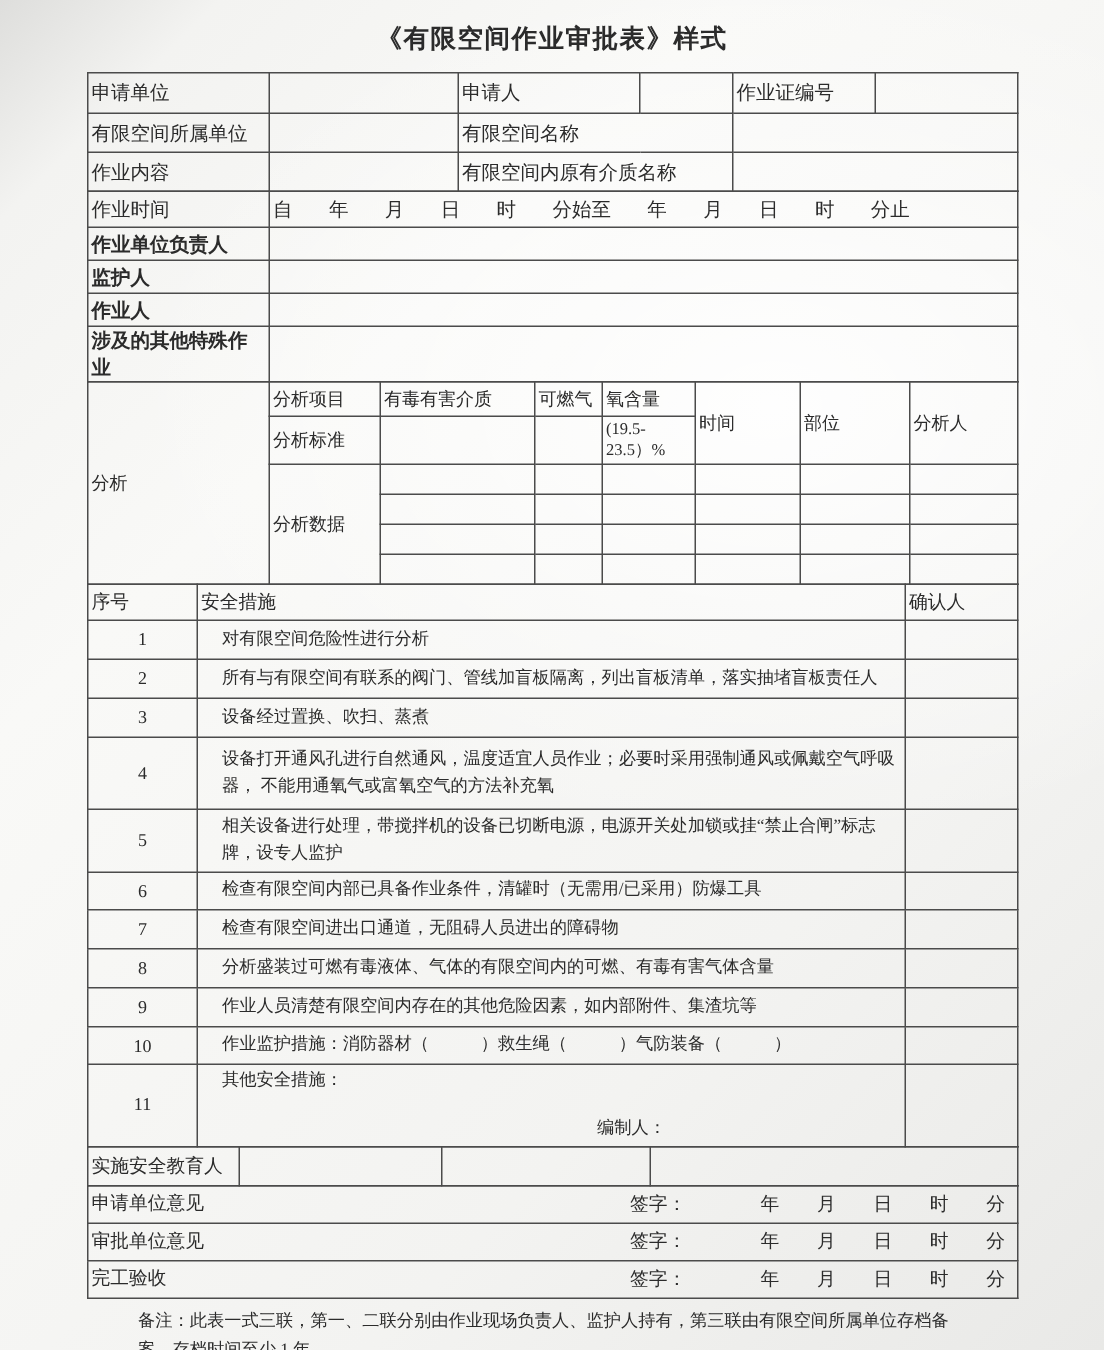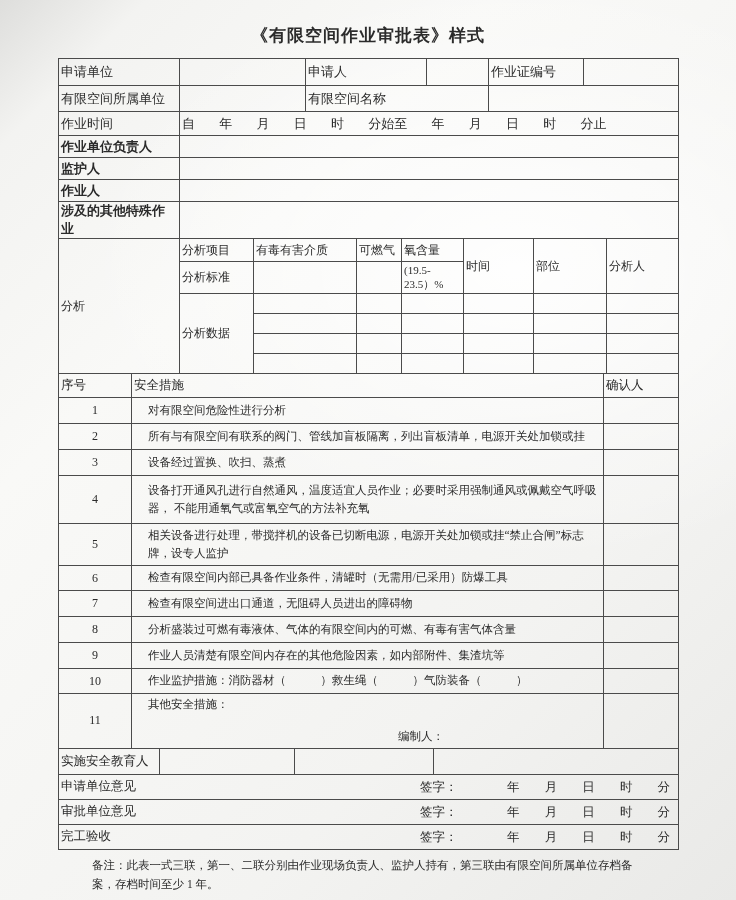"《有限空间作业审批表》样式" h1.title { margin: 24px 0 11px -> 14px 0 11px }
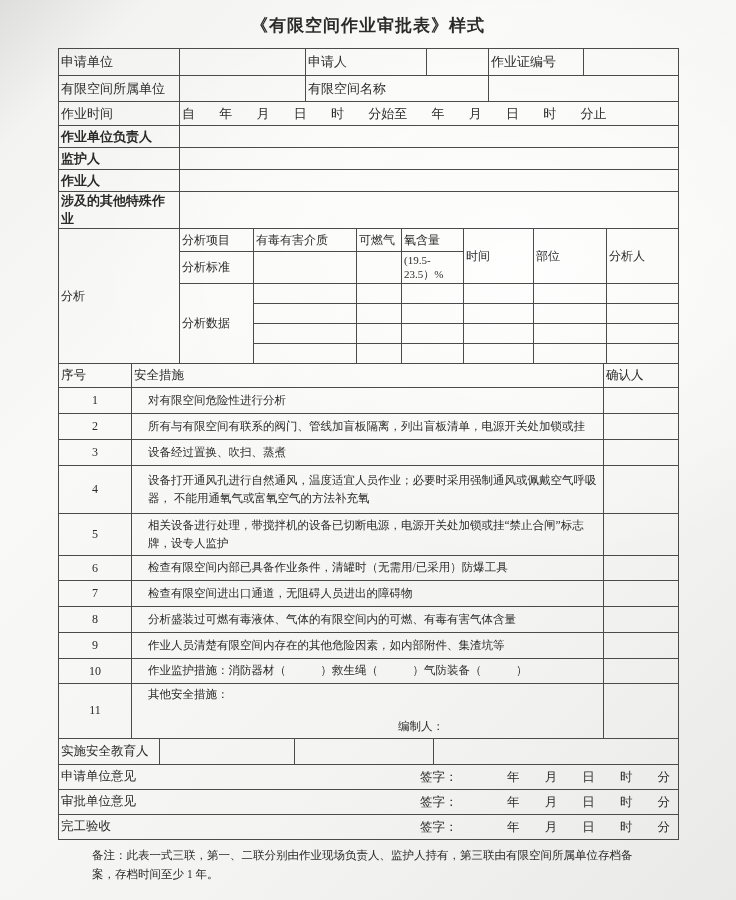"作业内容" tr.h26 { html: none -> <tr> <td>作业内容</td> <td></td> <td>有限空间内原有介质名称</td> <td></td> </tr> }
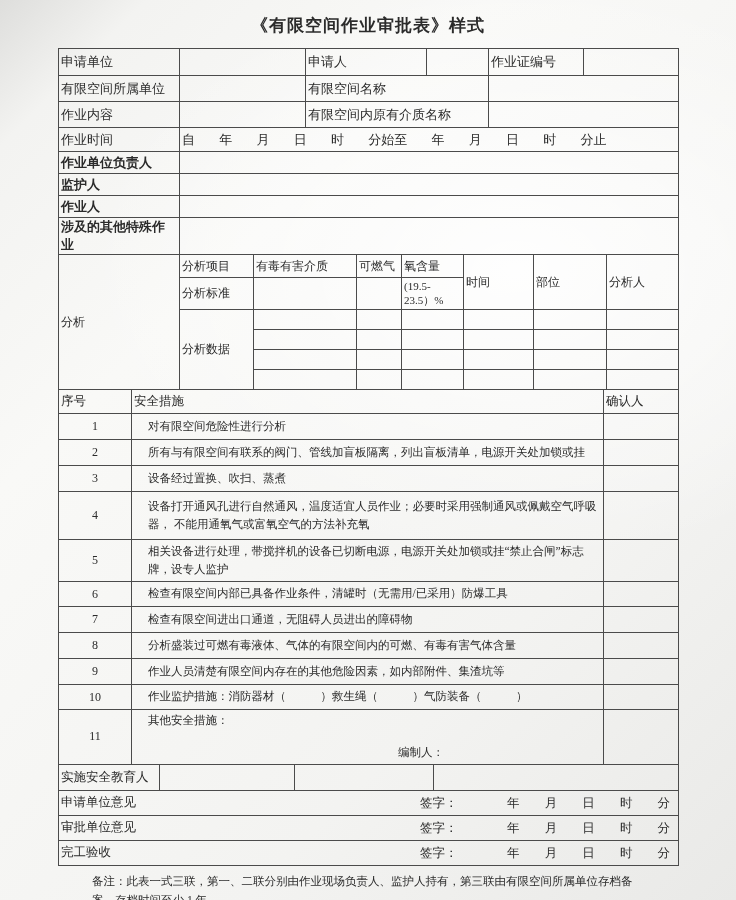"所有与有限空间有联系的阀门、管线加盲板隔离，列出盲板清单，电源开关处加锁或挂" td.txt { text: 电源开关处加锁或挂 -> 落实抽堵盲板责任人 }
